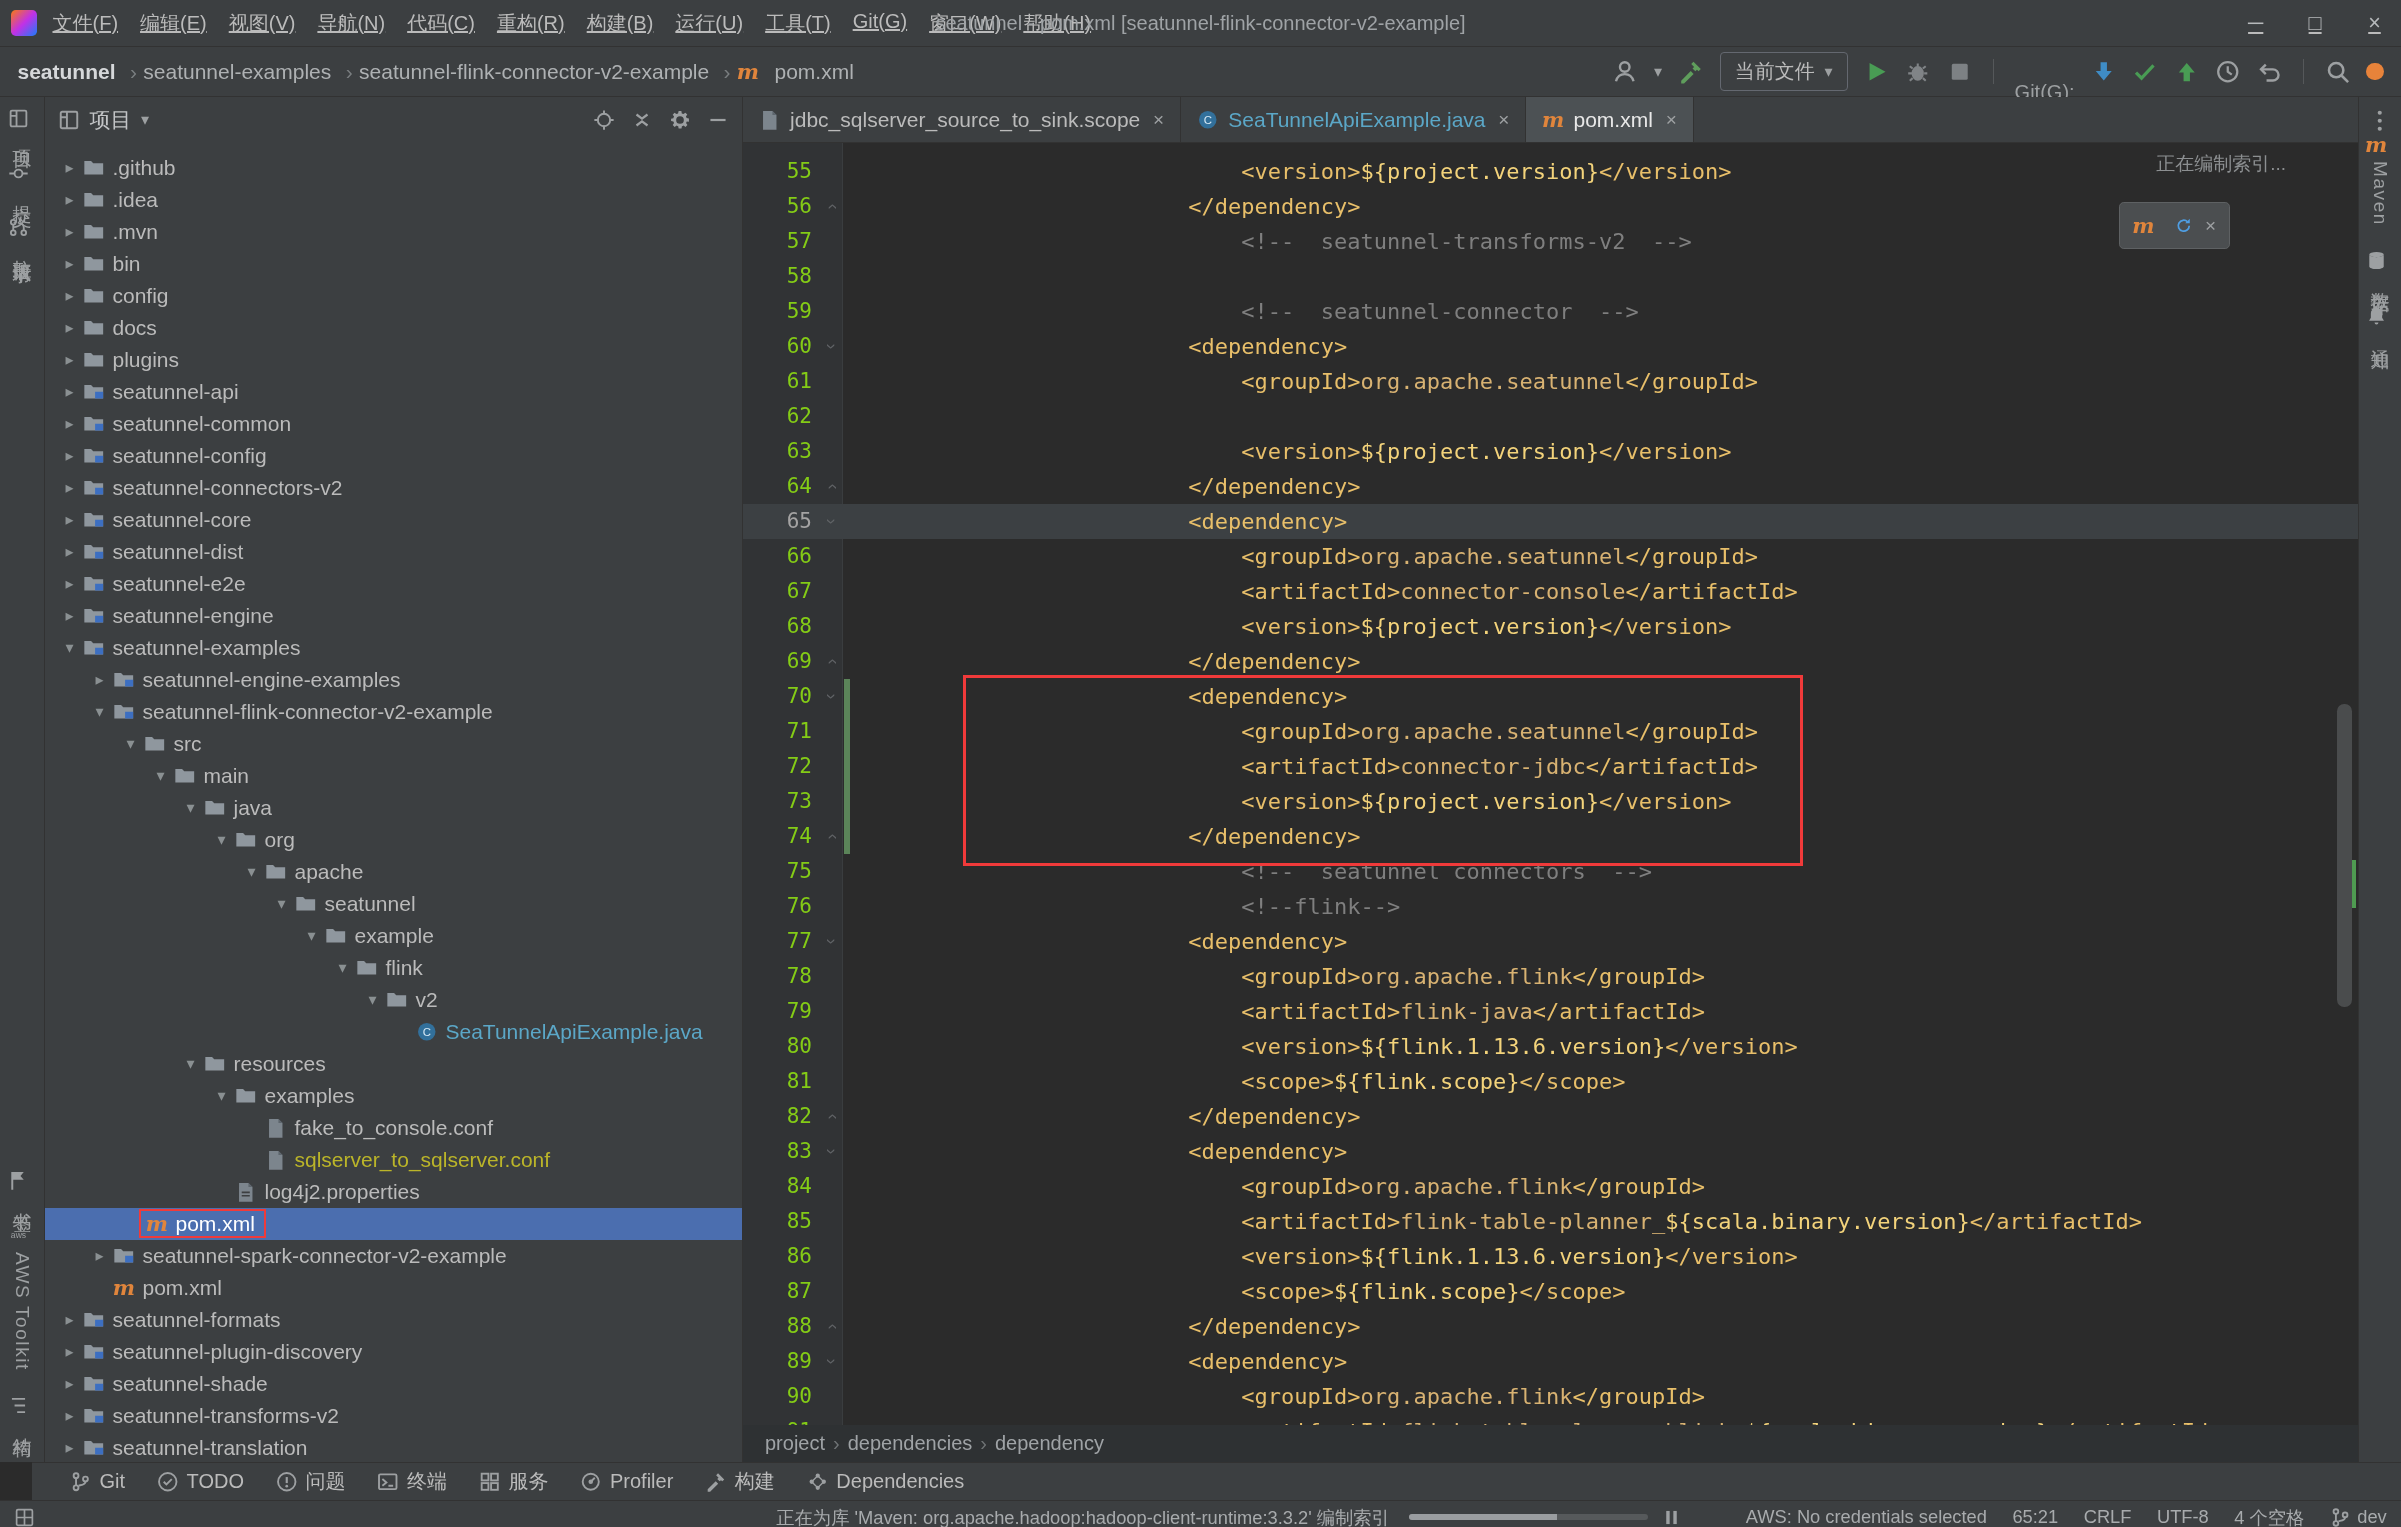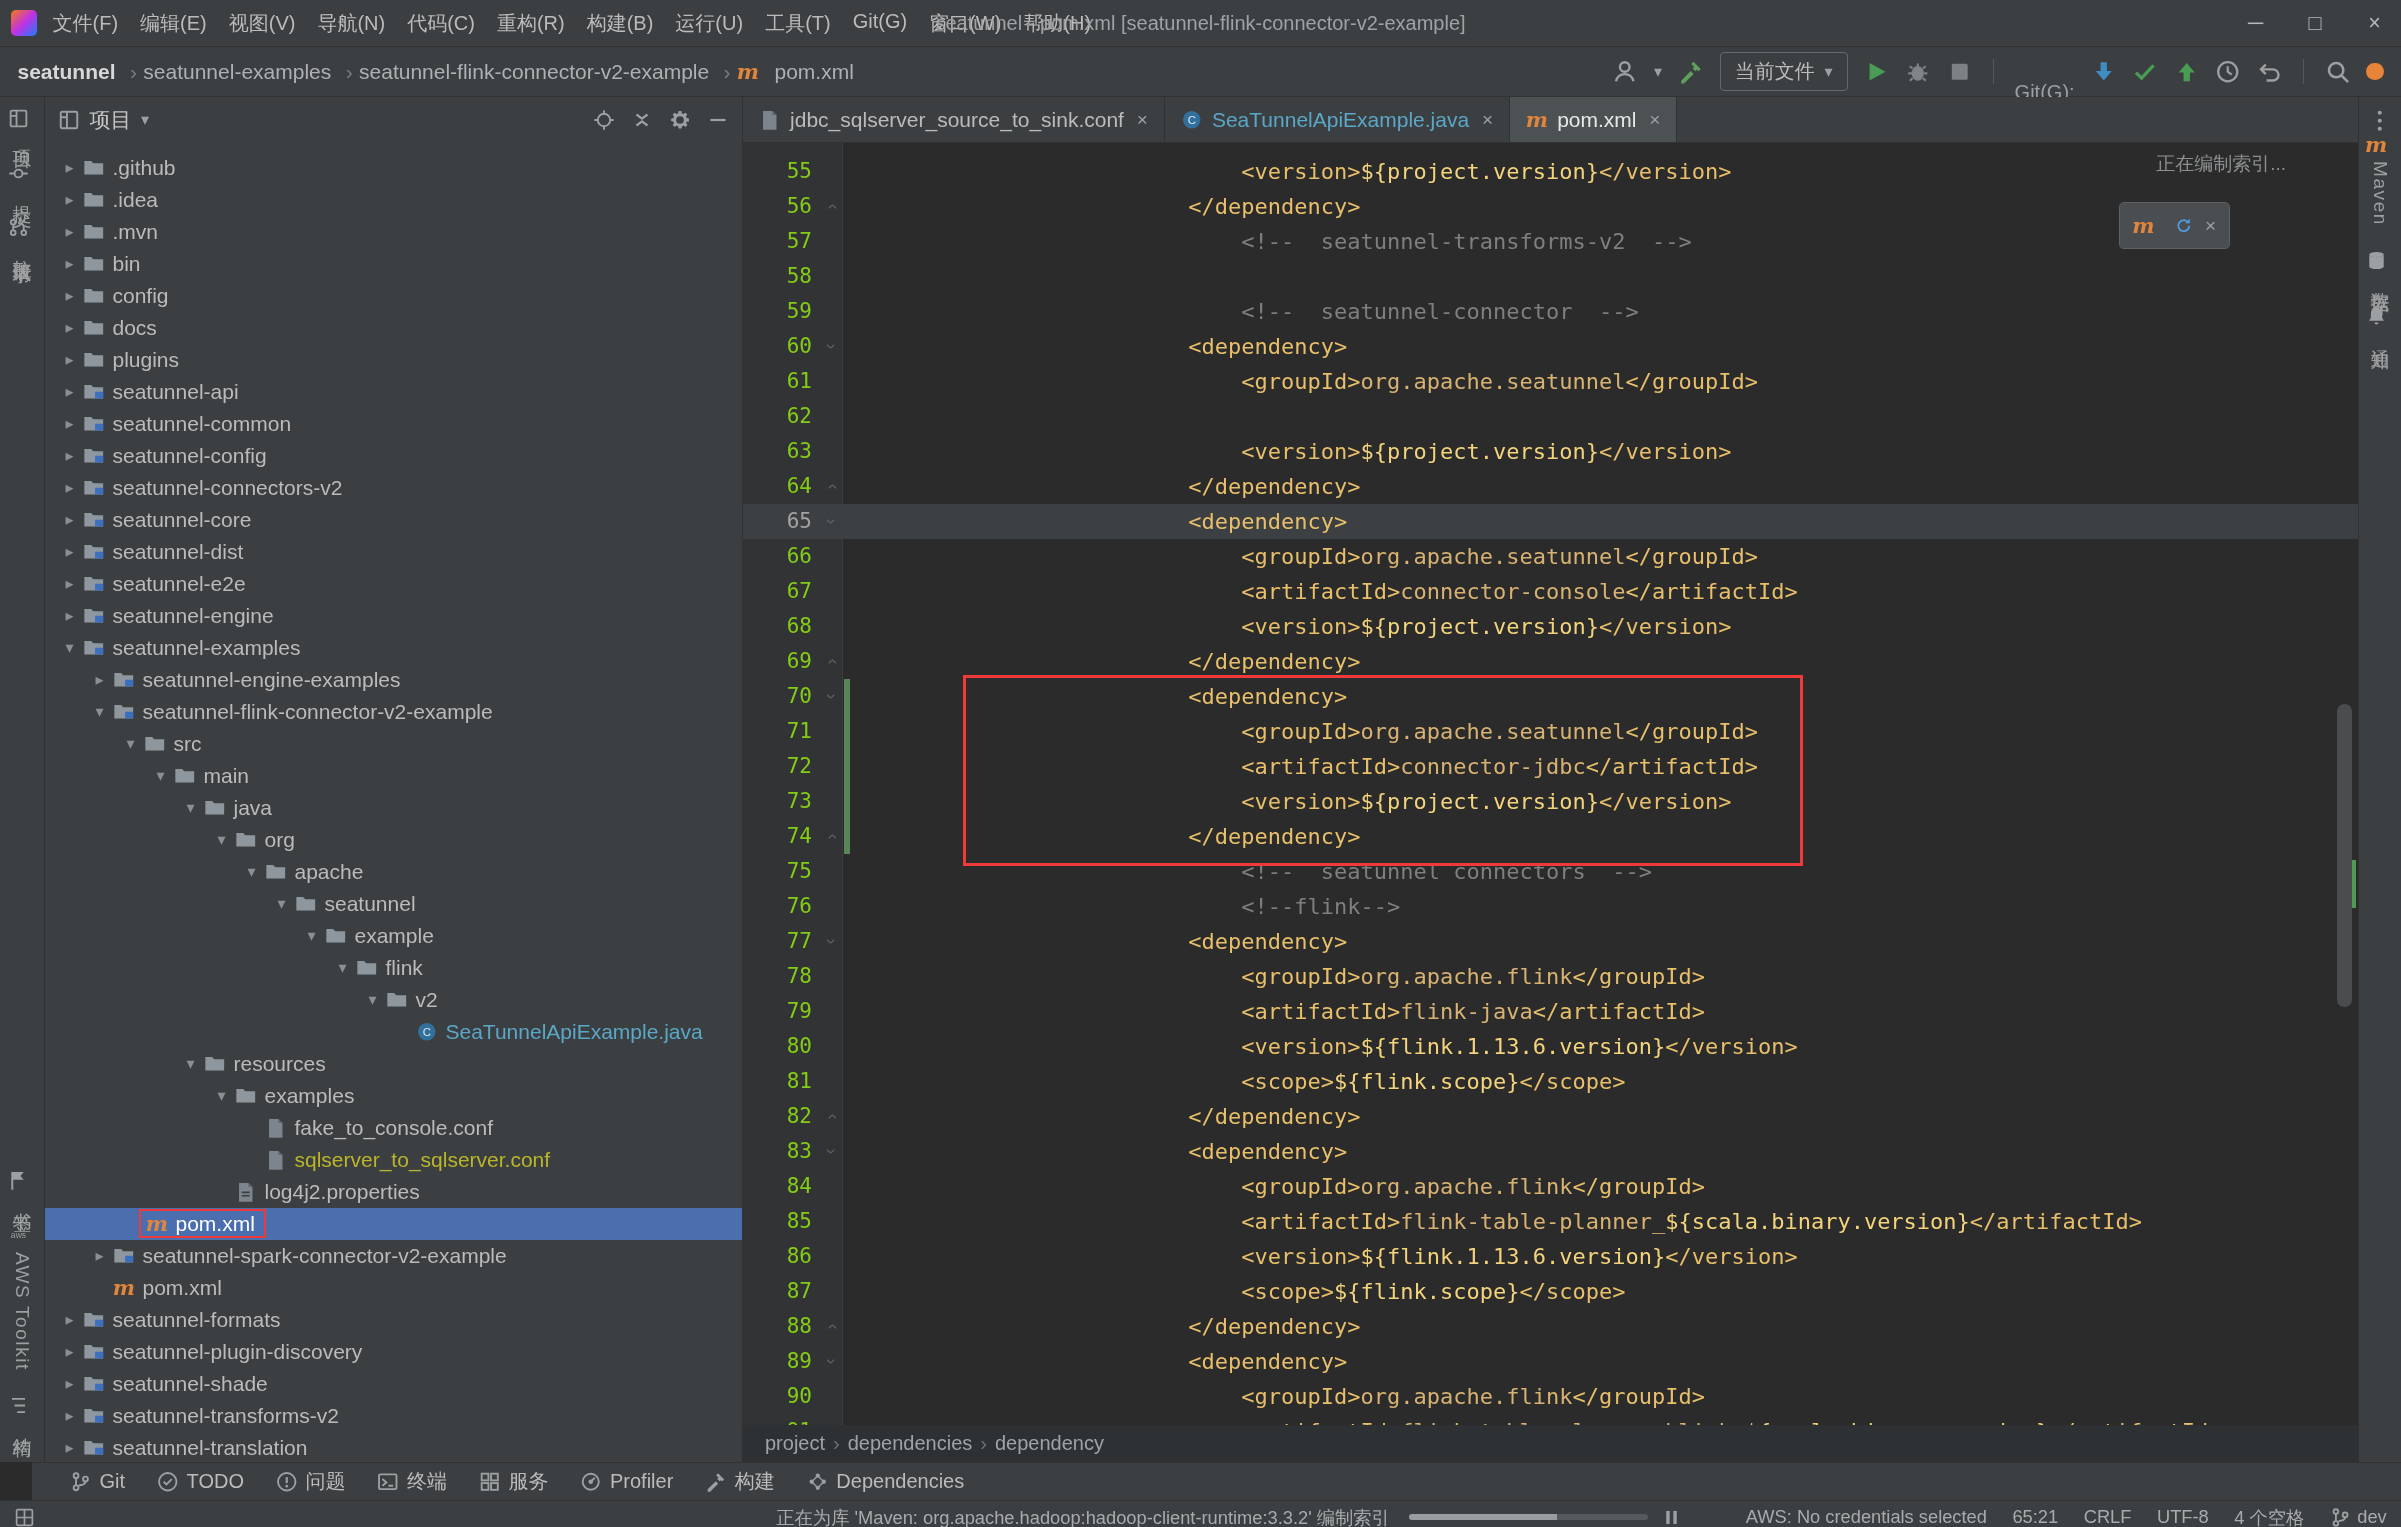"文件(F)" .titlebar { text-decoration: none -> underline }
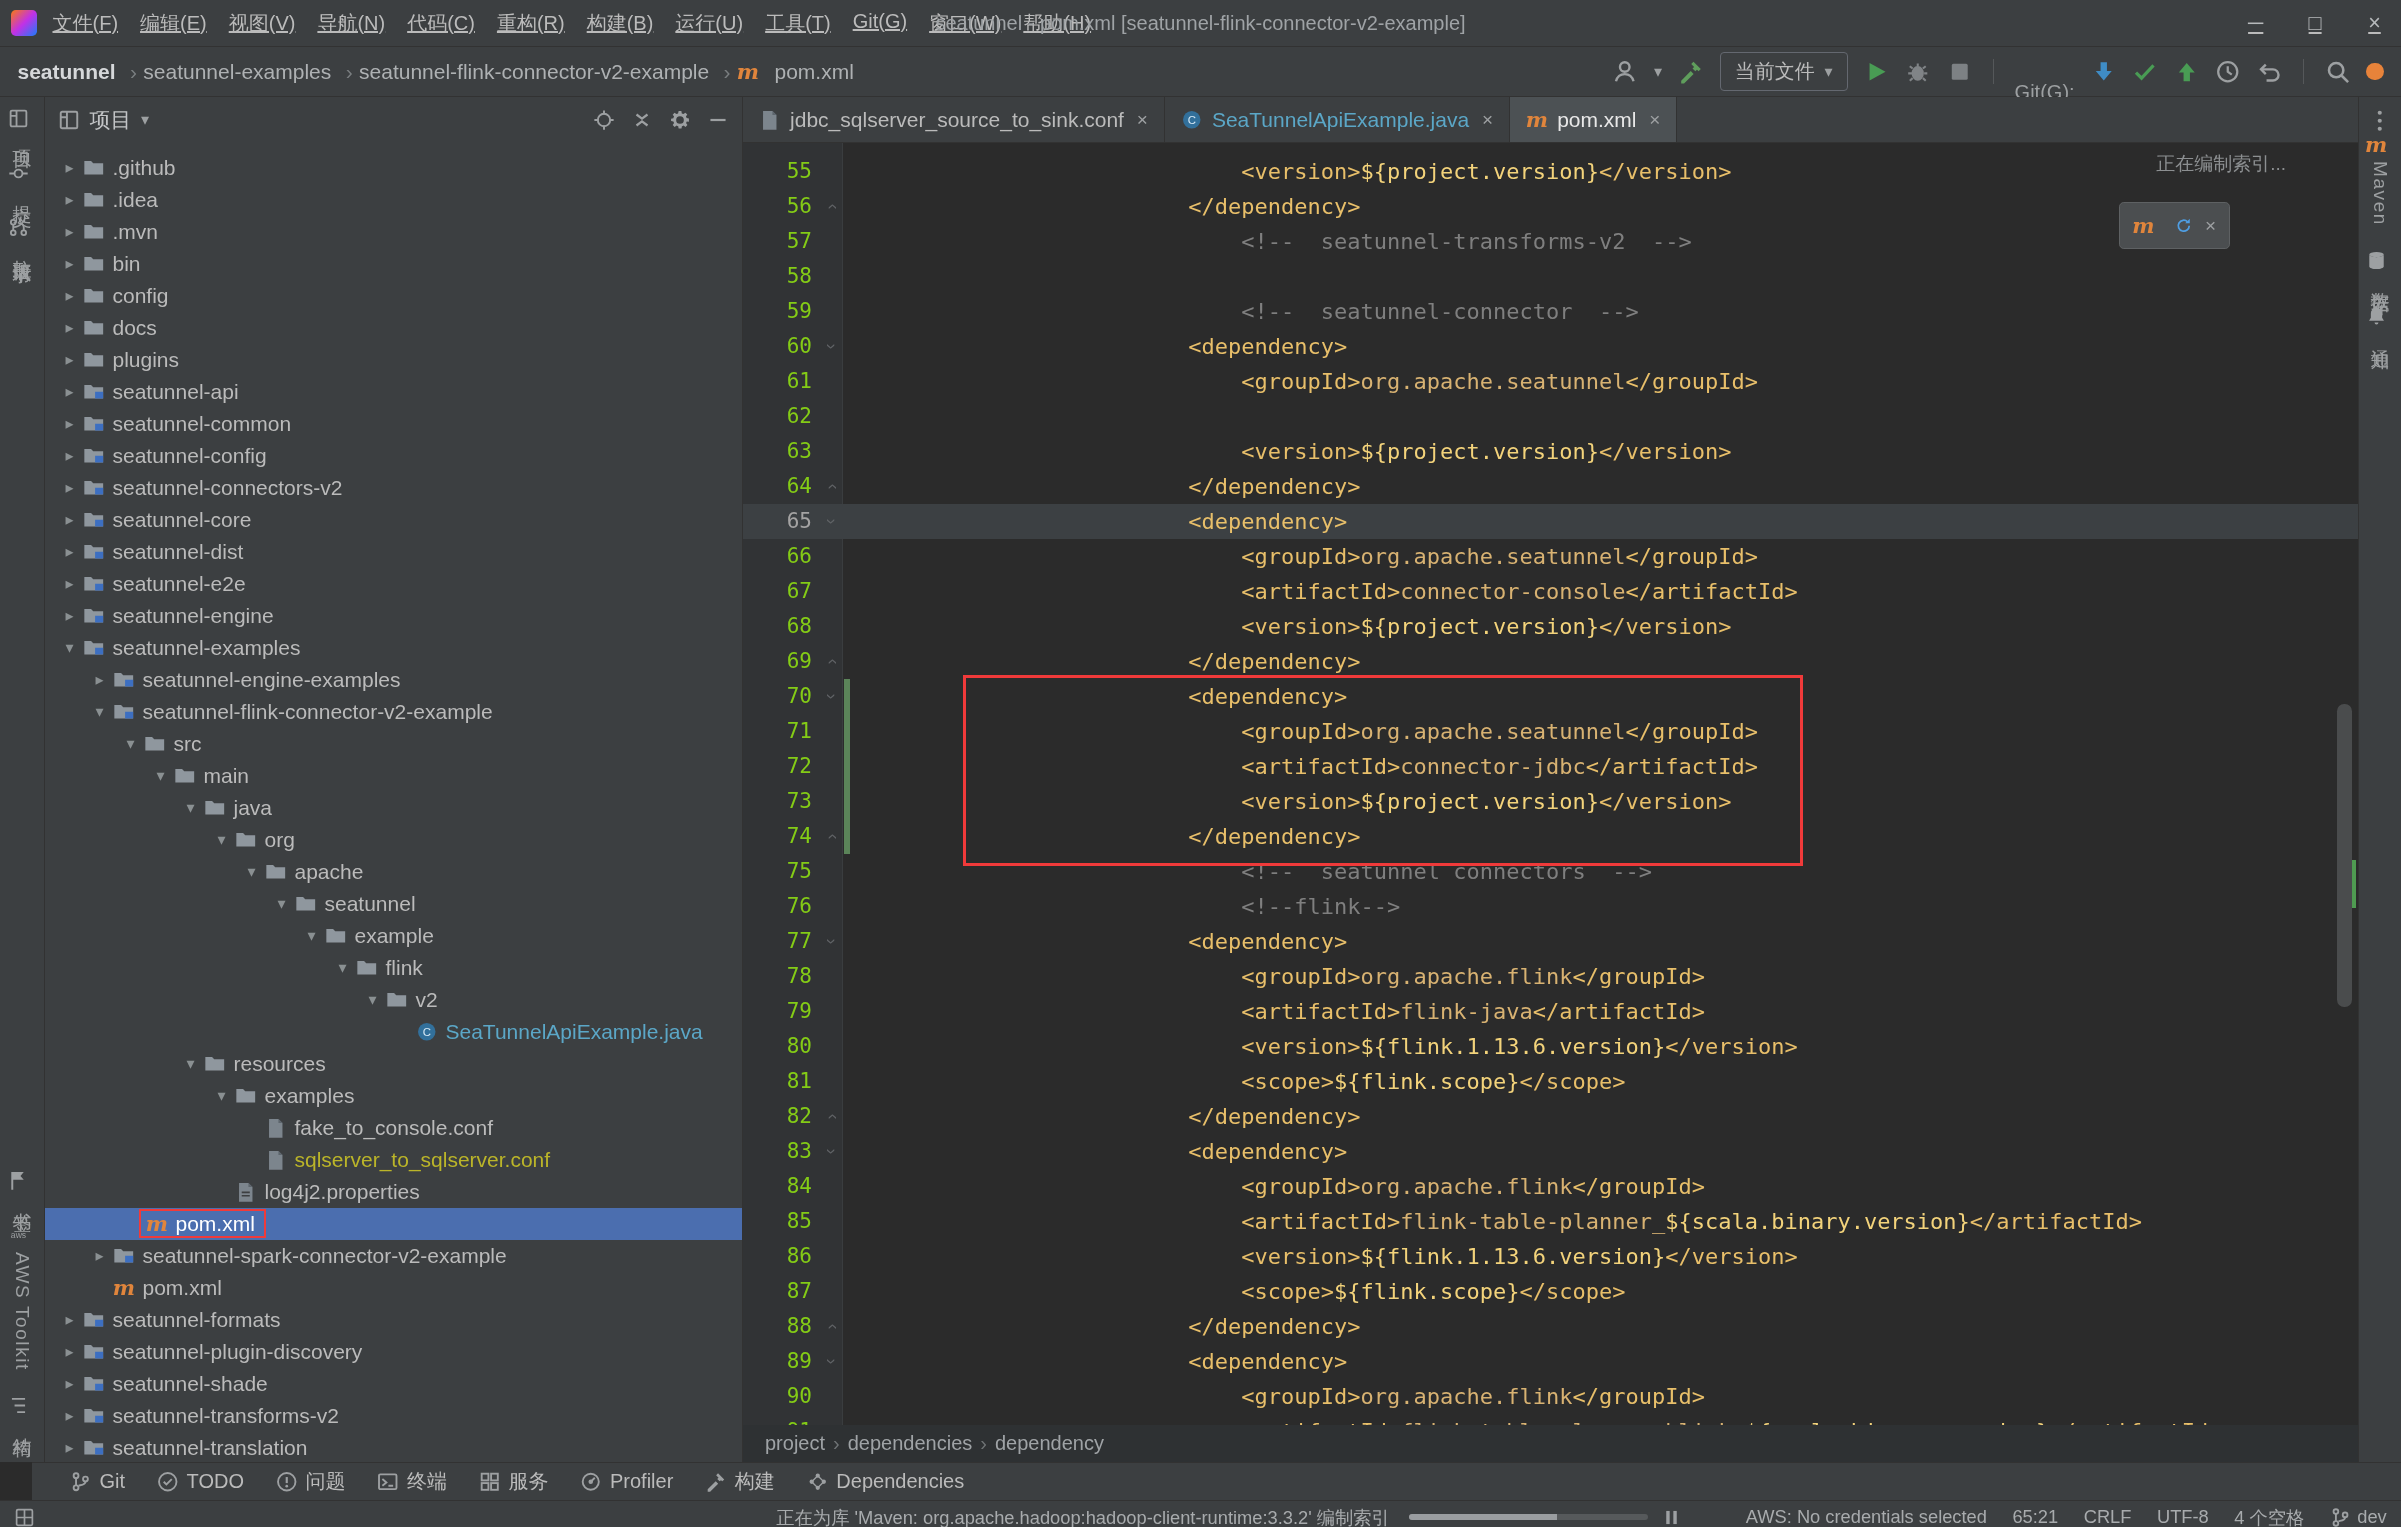"jdbc_sqlserver_source_to_sink.conf" span { text: sink.conf -> sink.scope }
